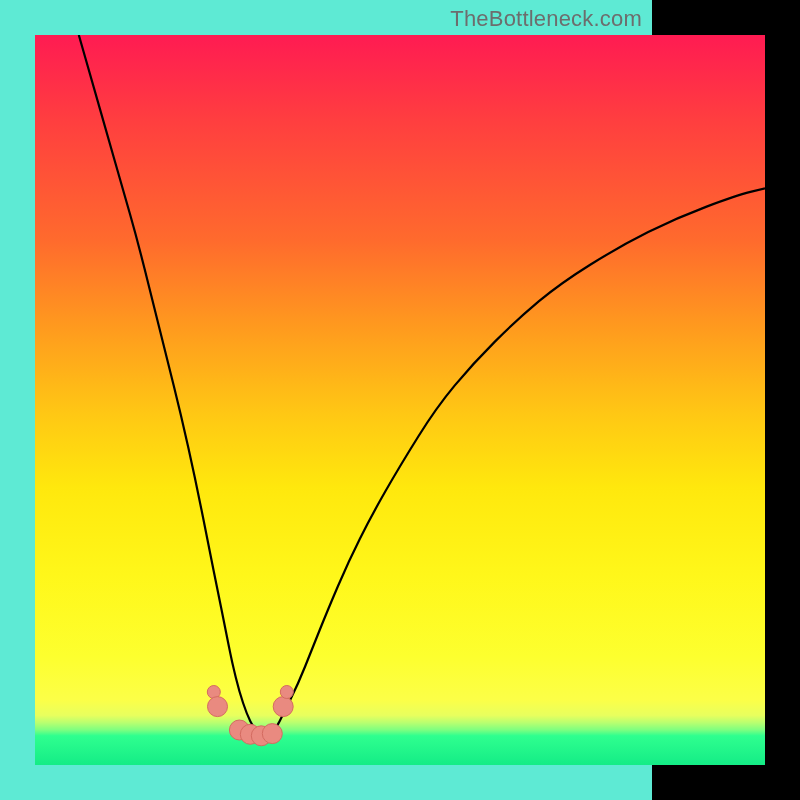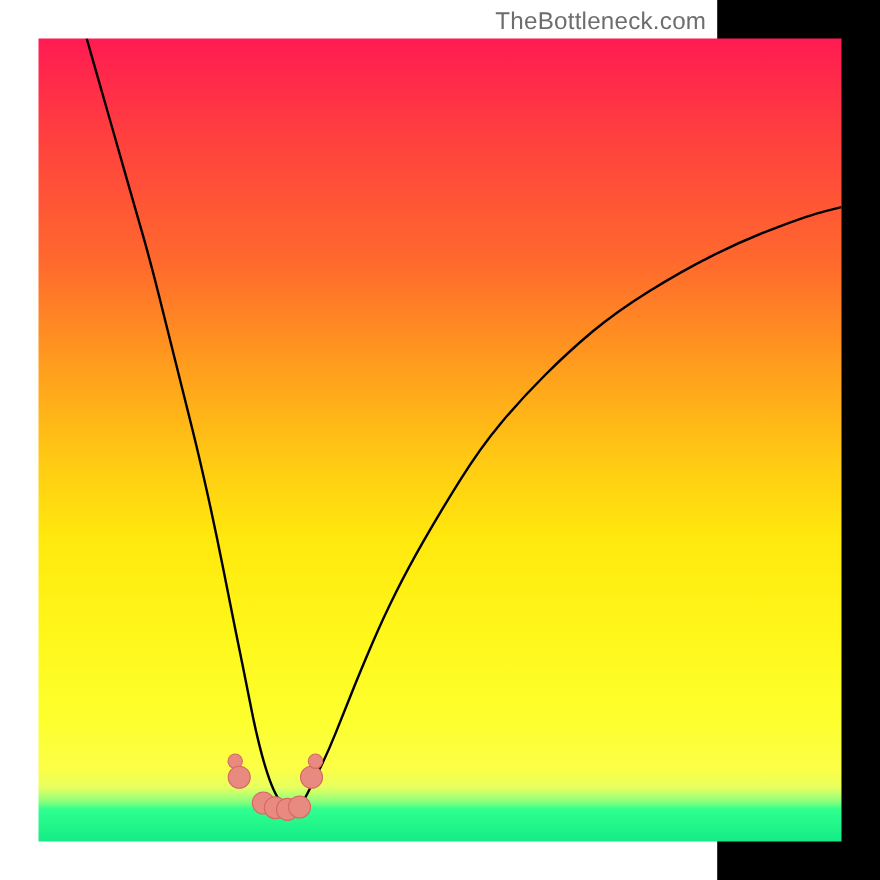"TheBottleneck.com" .frame { background: #ffffff -> #5eead4 }
